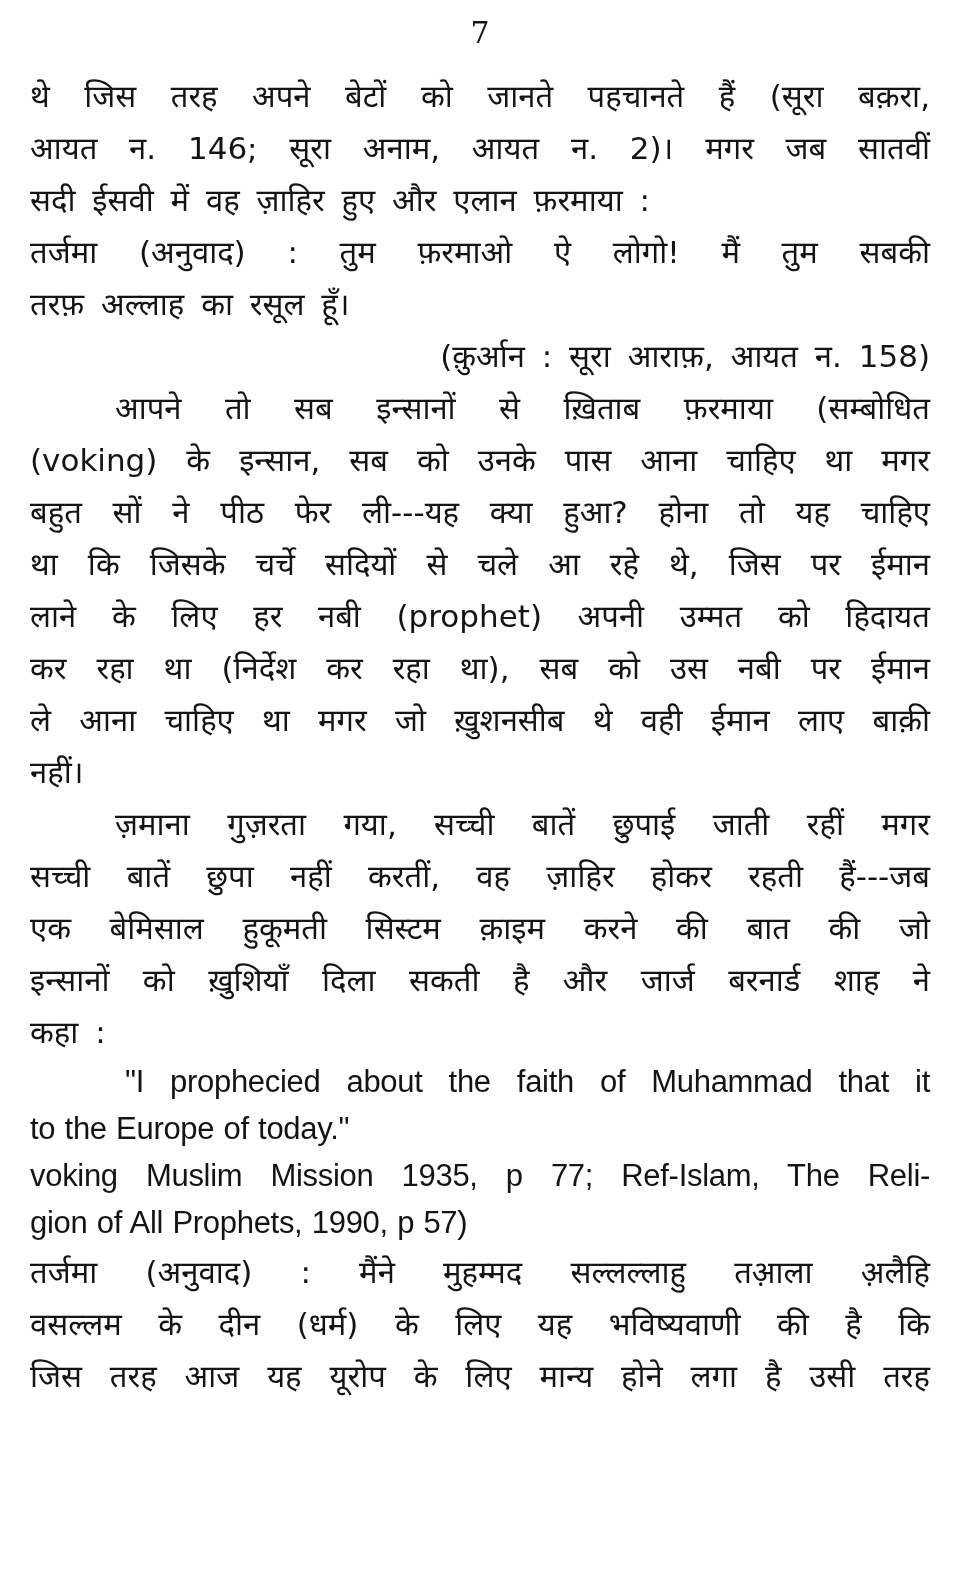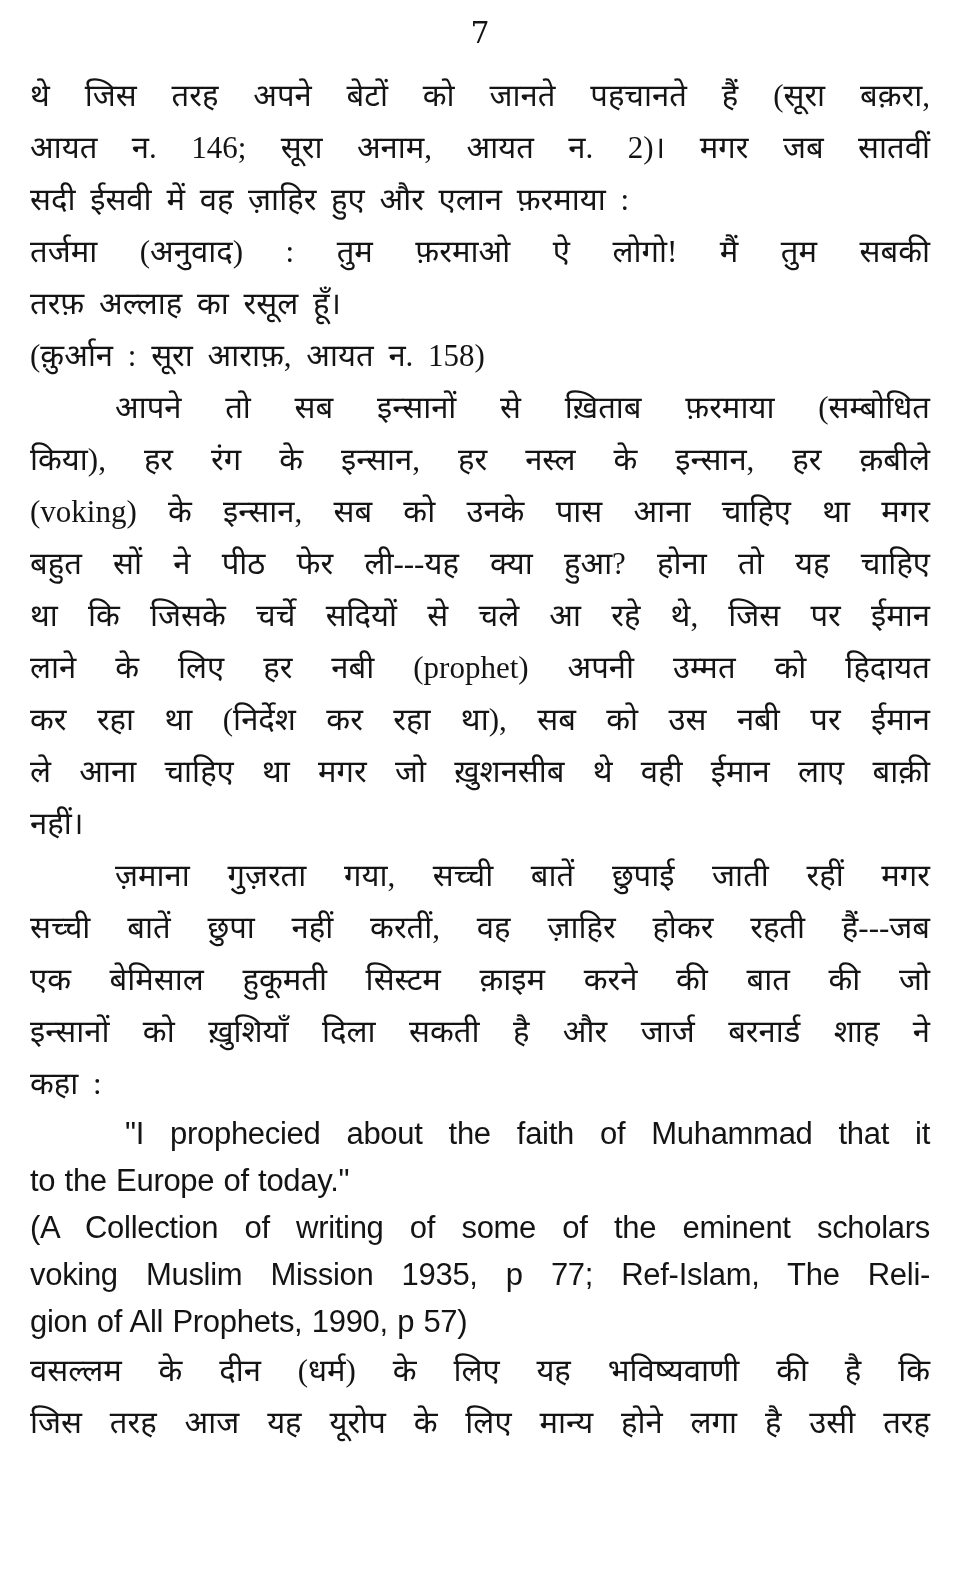"थे जिस तरह अपने बेटों" p.ln { font-family: Liberation Serif, serif -> none }
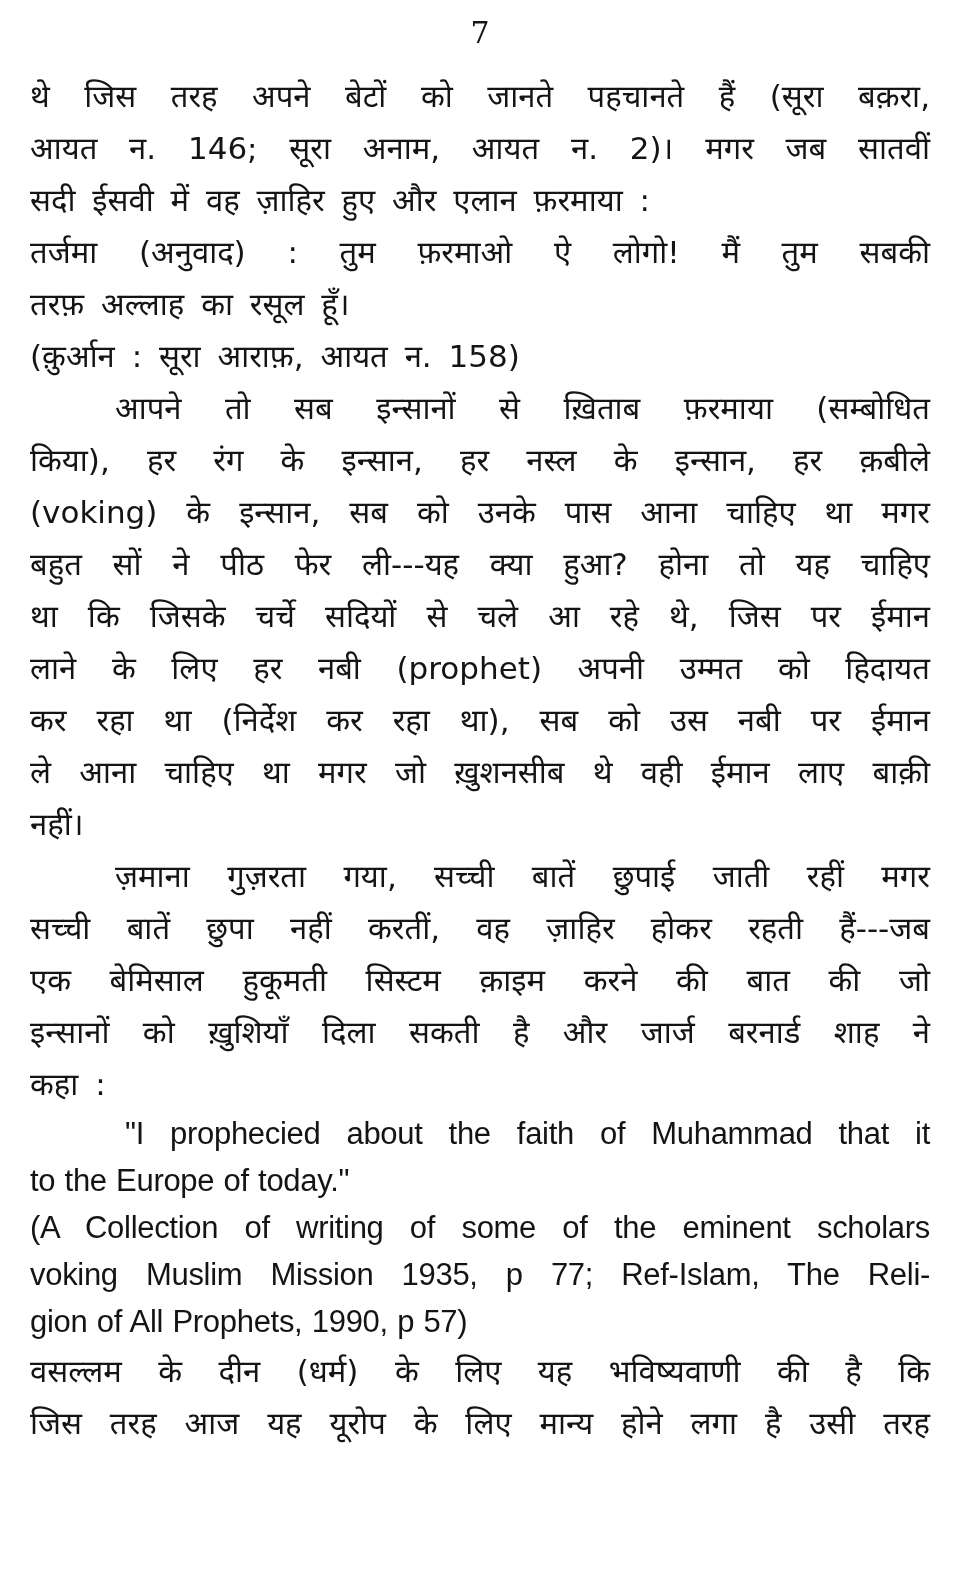"(क़ुर्आन : सूरा आराफ़, आयत" p.r { text-align: left -> right }
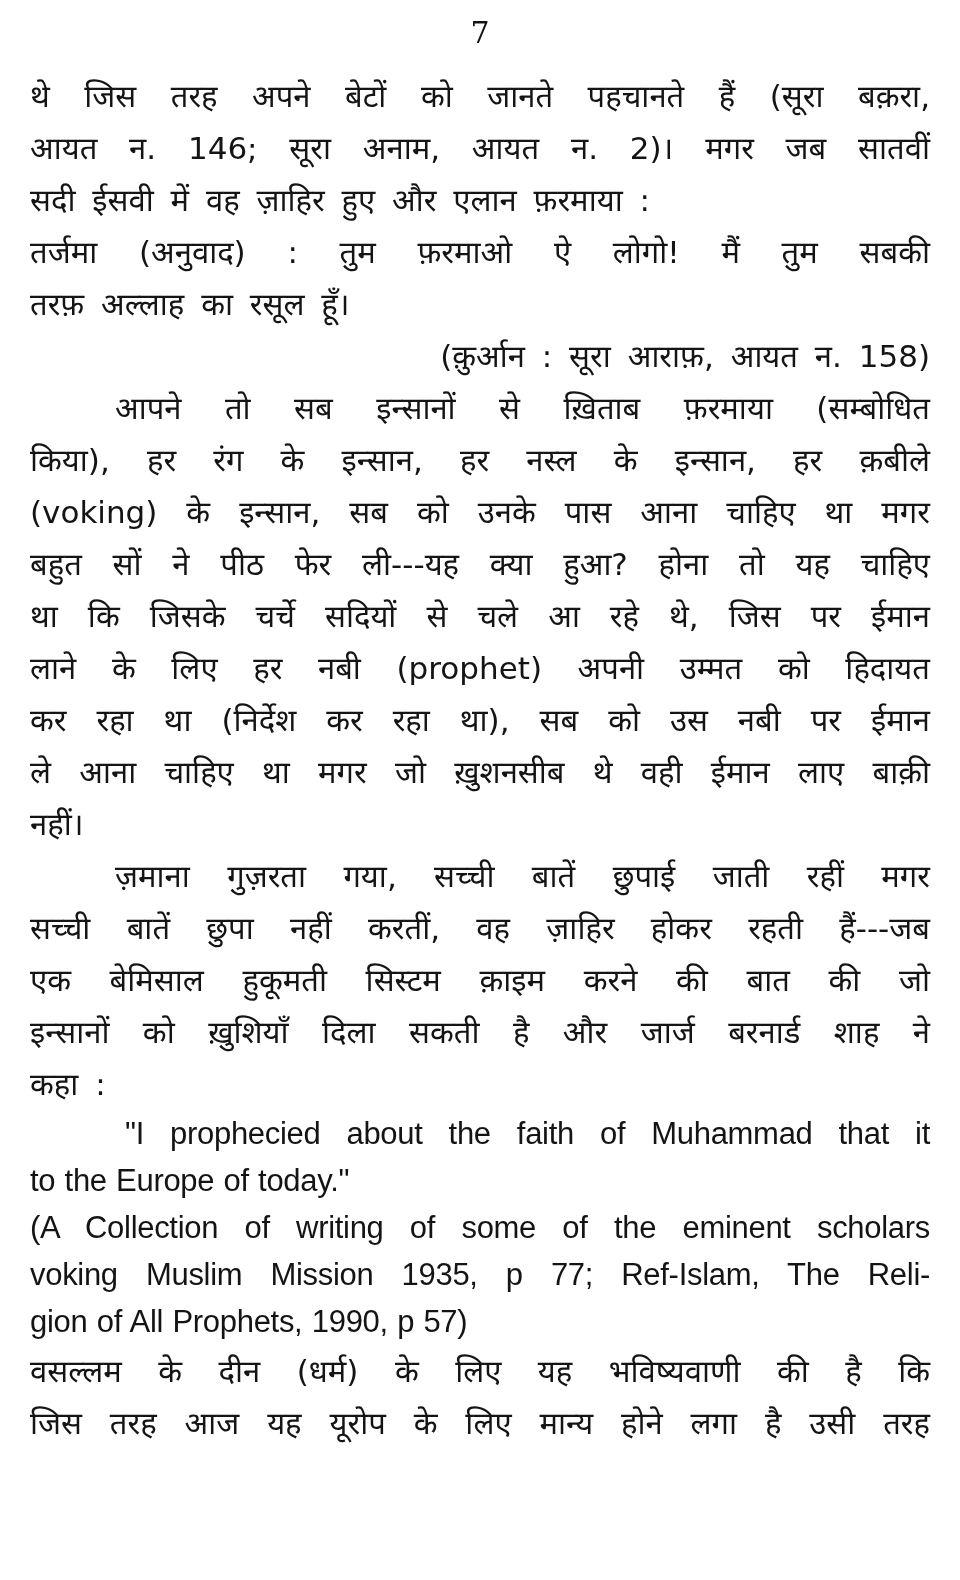"किया), हर रंग के इन्सान," p.ln { html: <p>किया), हर रंग के इन्सान, हर नस्ल के इन्सान, हर क़बीले</p> -> none }
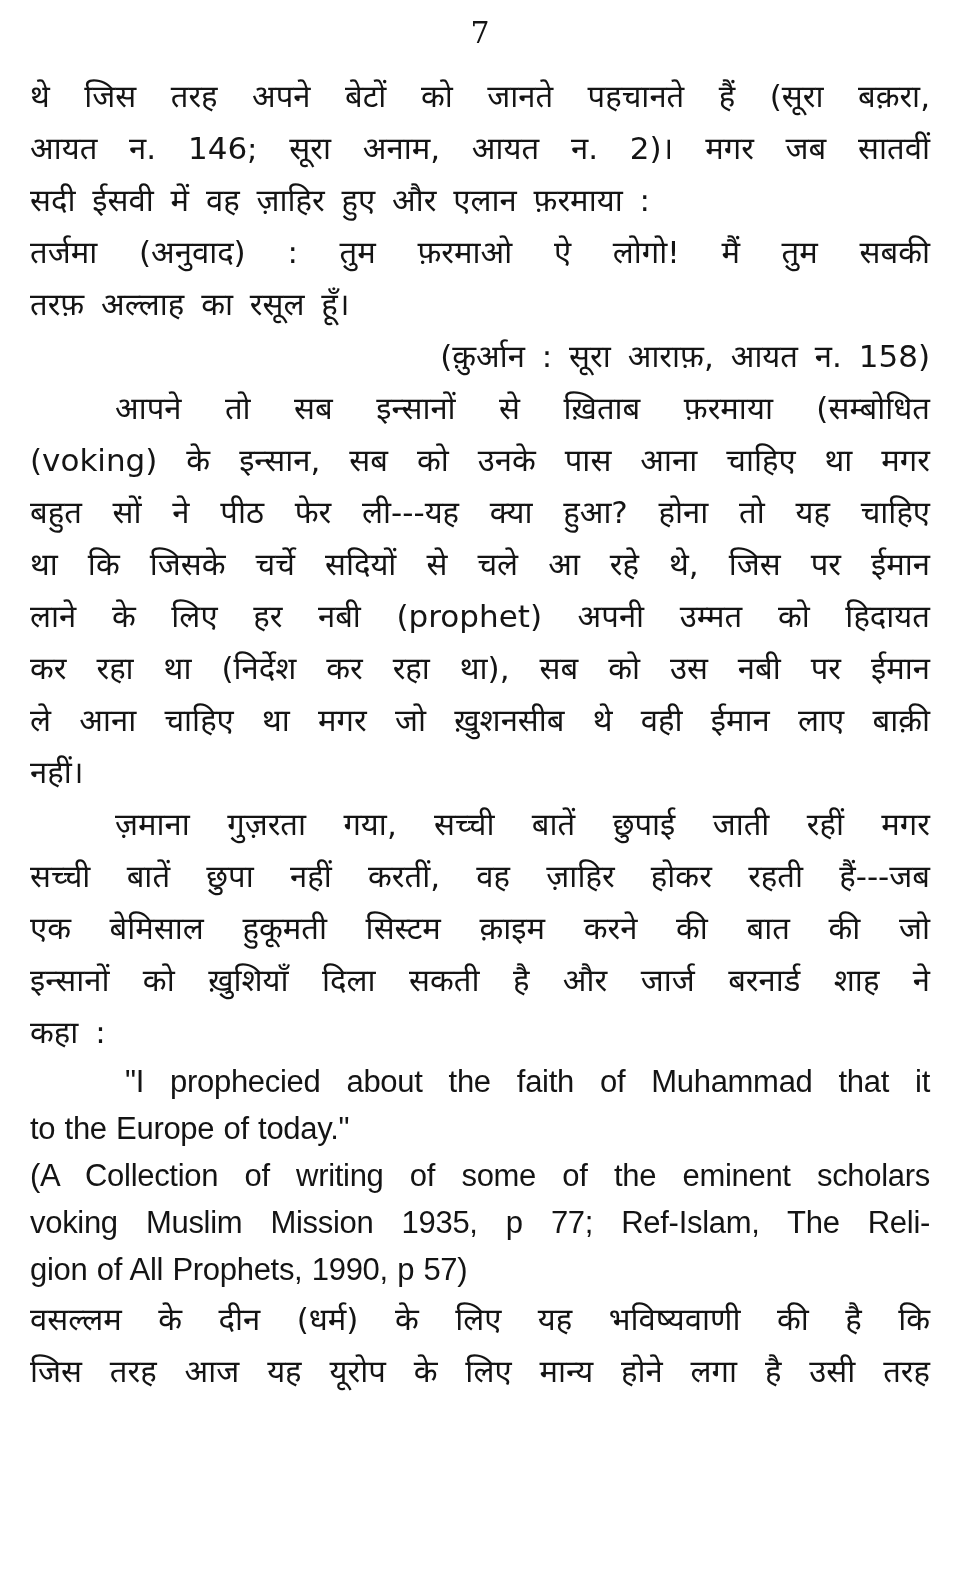"(A Collection of writing of" p.ln { html: <p>(A Collection of writing of some of the eminent scholars</p> -> none }
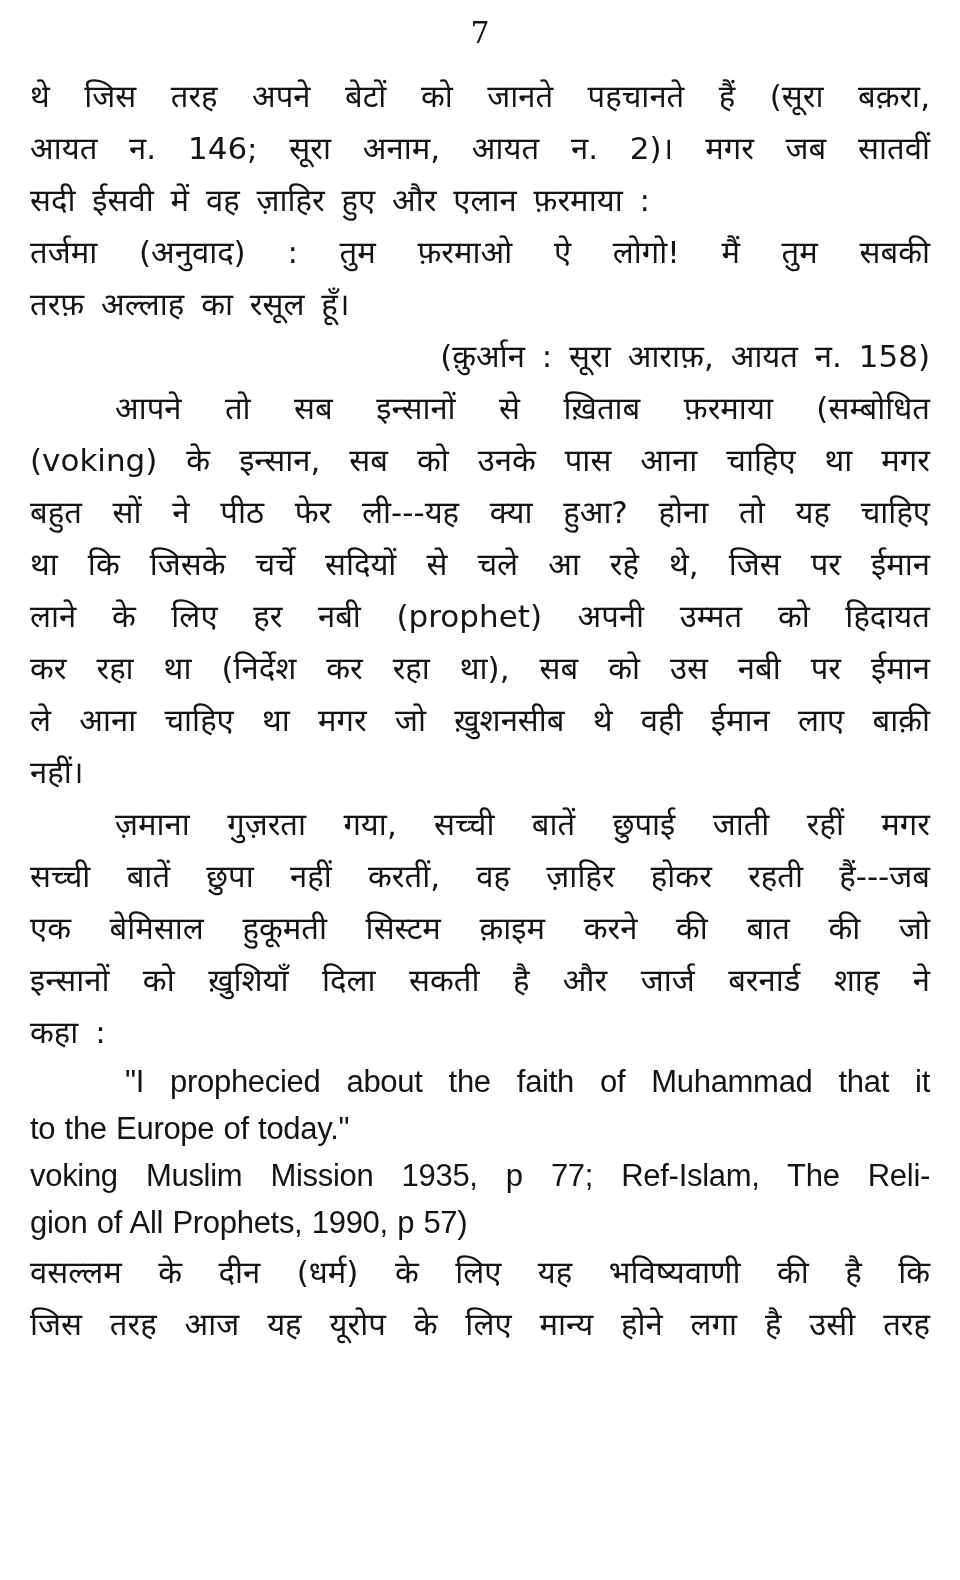"तर्जमा (अनुवाद) : मैंने मुहम्मद" p.ln { html: none -> <p>तर्जमा (अनुवाद) : मैंने मुहम्मद सल्लल्लाहु तआ़ला अ़लैहि</p> }
